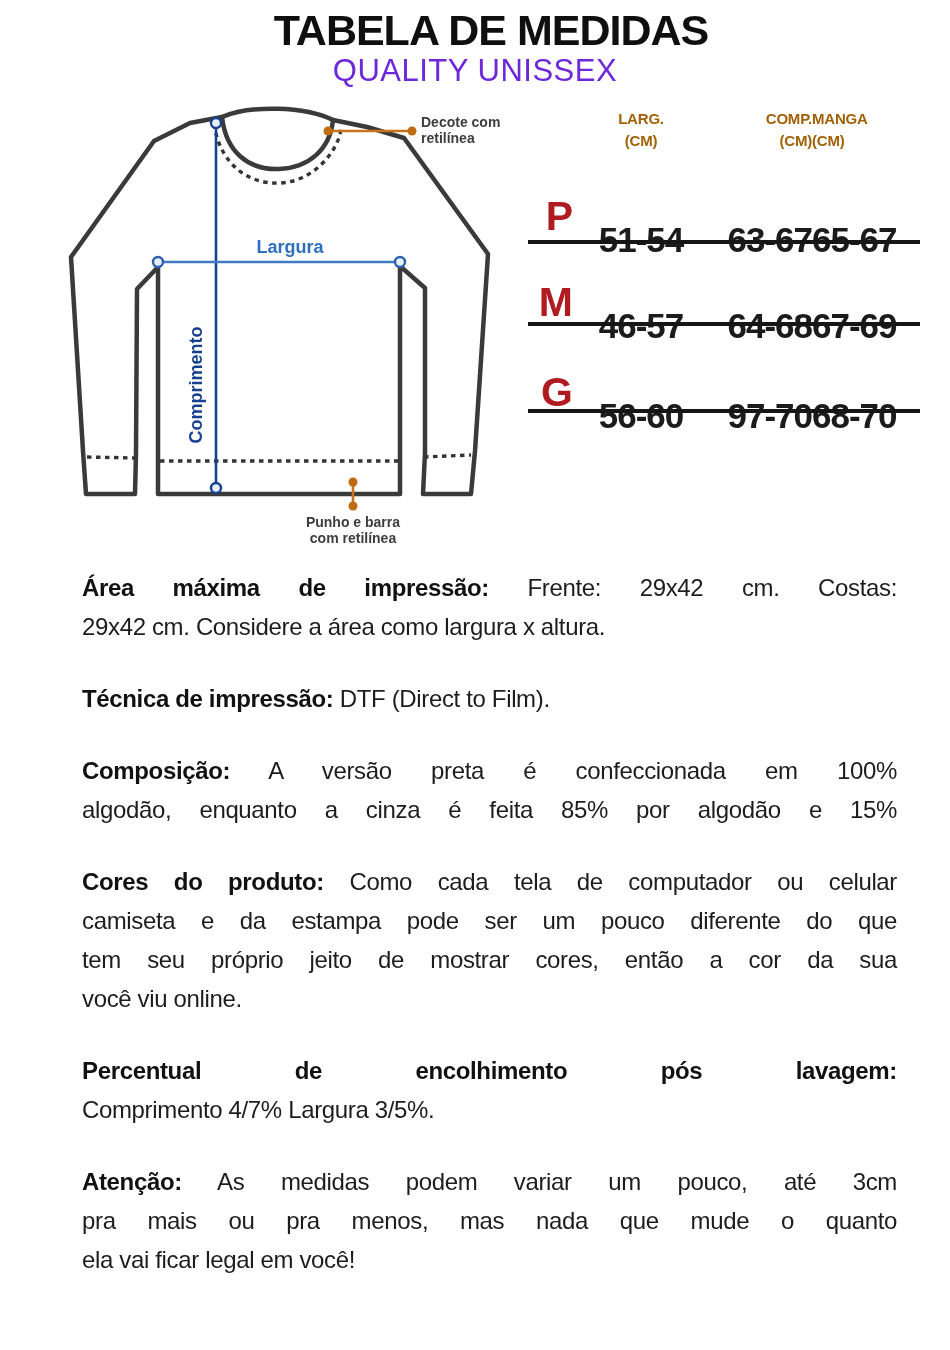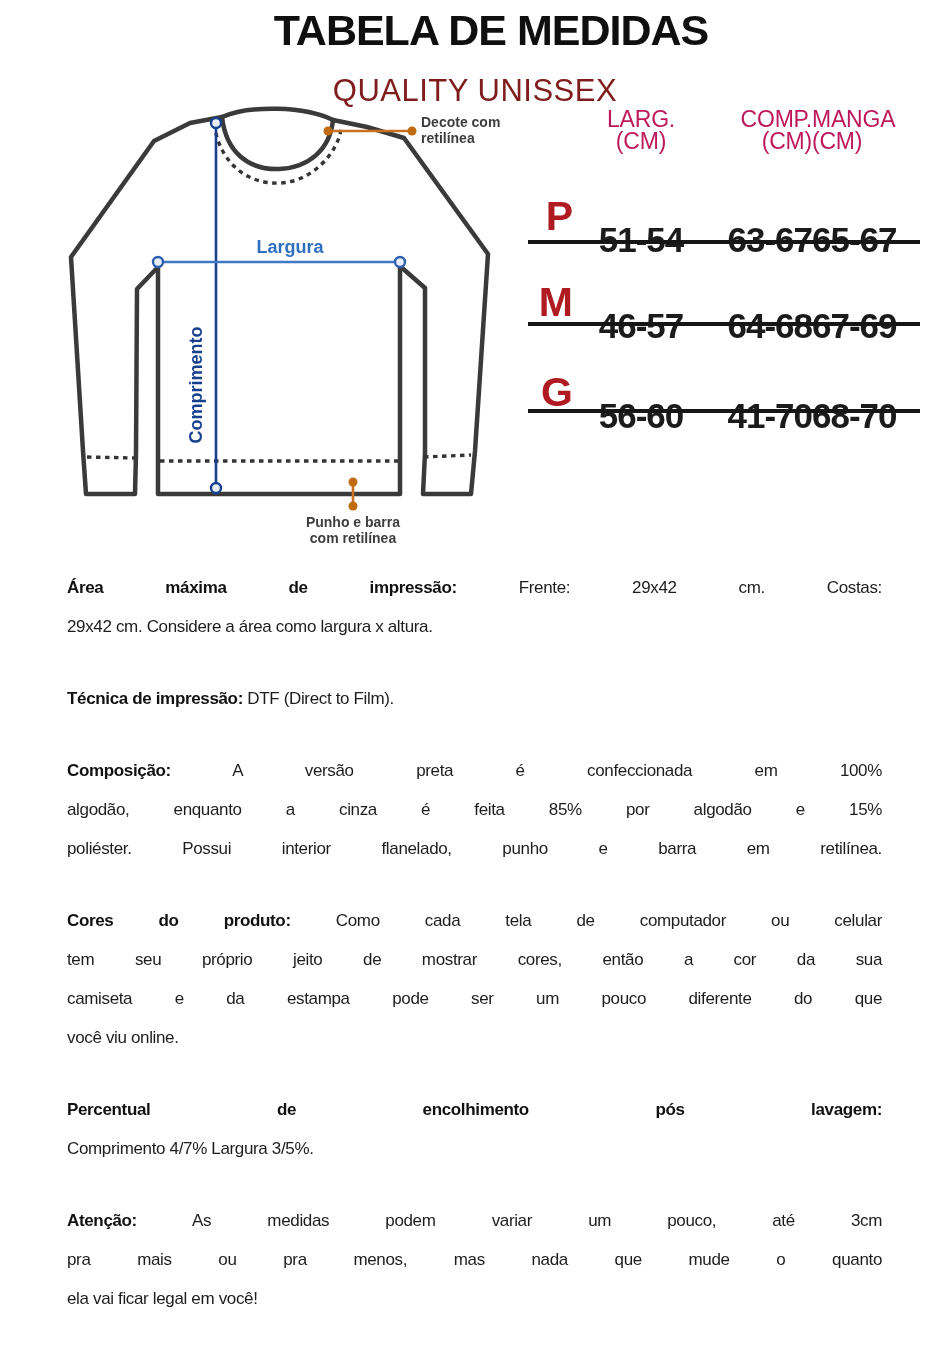"QUALITY UNISSEX" .subtitle { color: #7f1d1d -> #6d28d9; margin-top: 20px -> none }
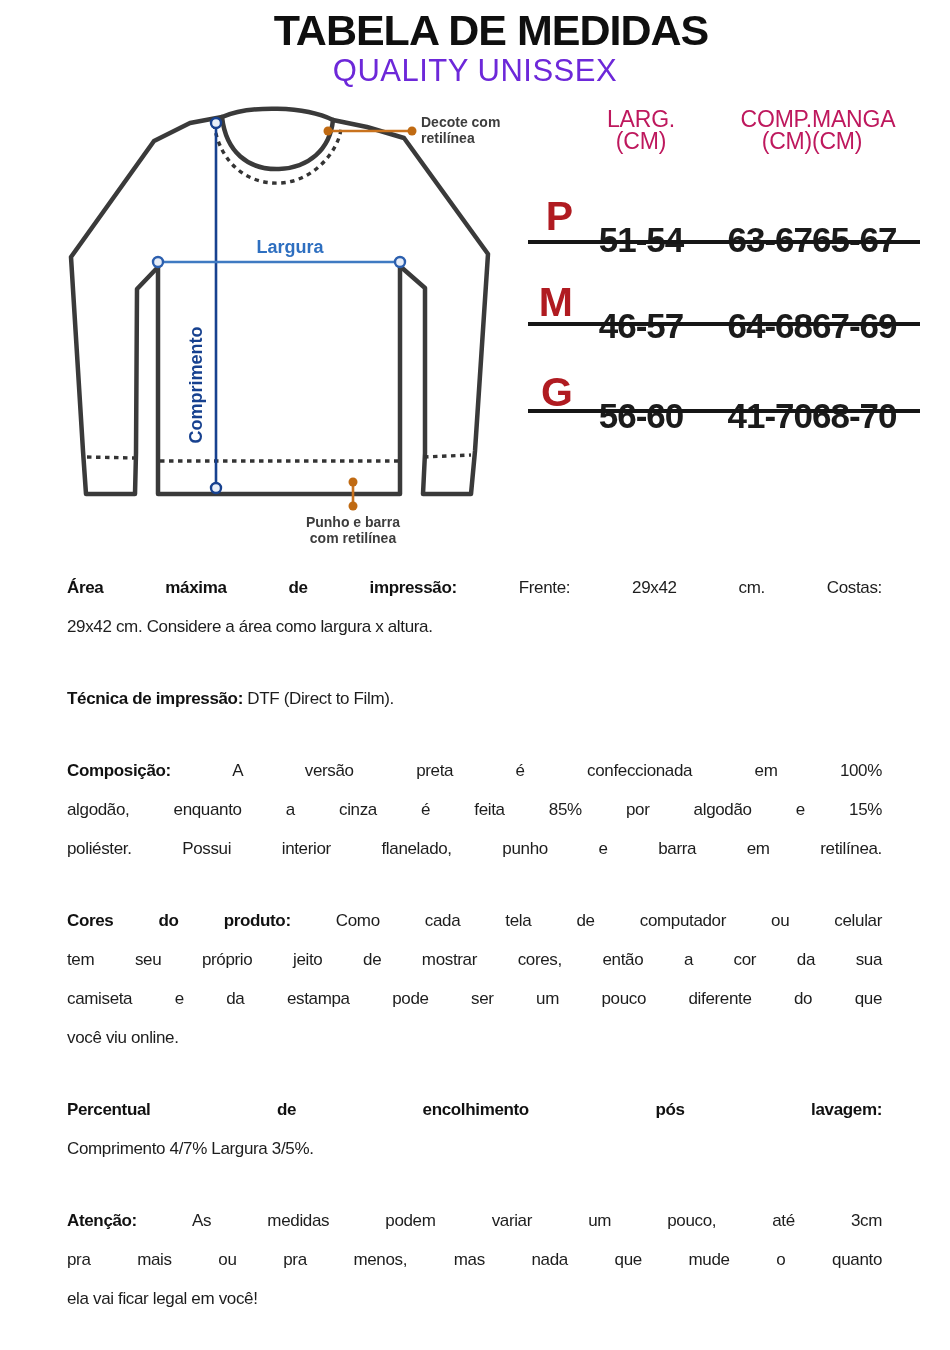"LARG." .thead .c { color: #be185d -> #a16207; font-size: 23px -> 15px; font-weight: normal -> bold }
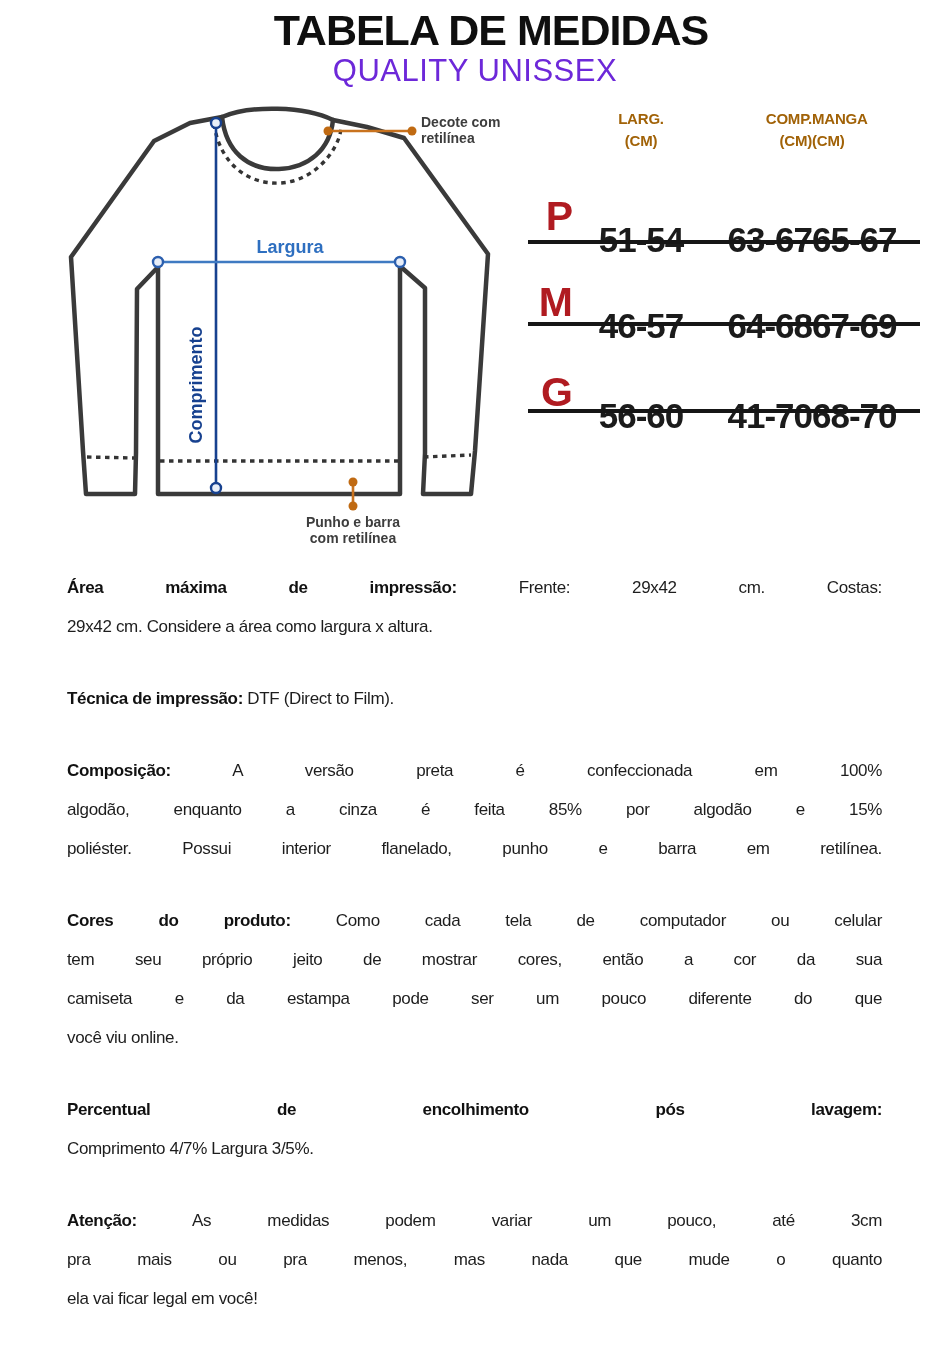"41-70" div.c { text: 41-70 -> 97-70 }
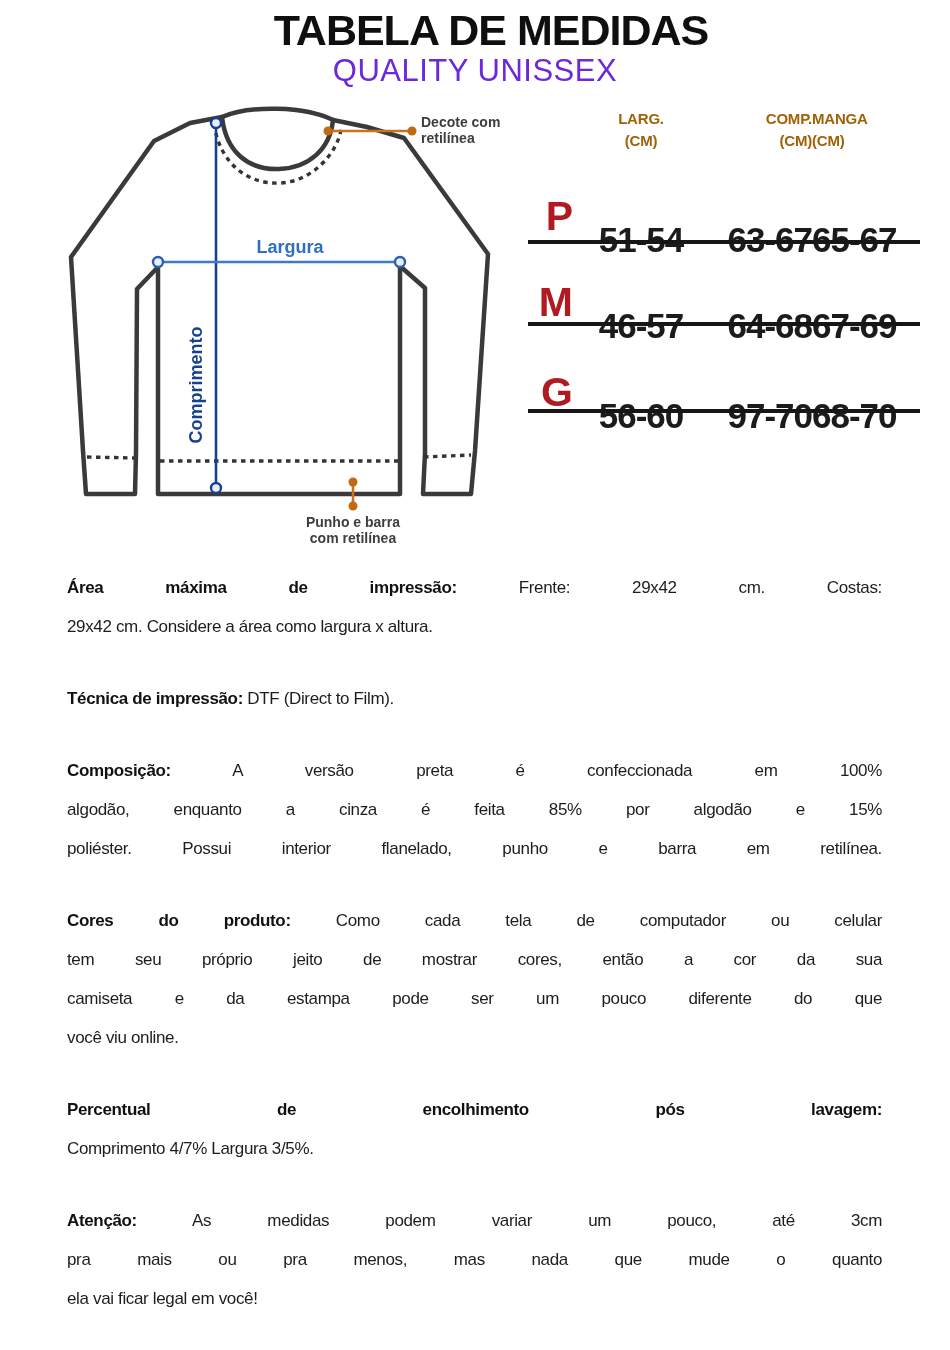"Área máxima de impressão: Frente:" .info { font-size: 17px -> 24px; left: 67px -> 82px }
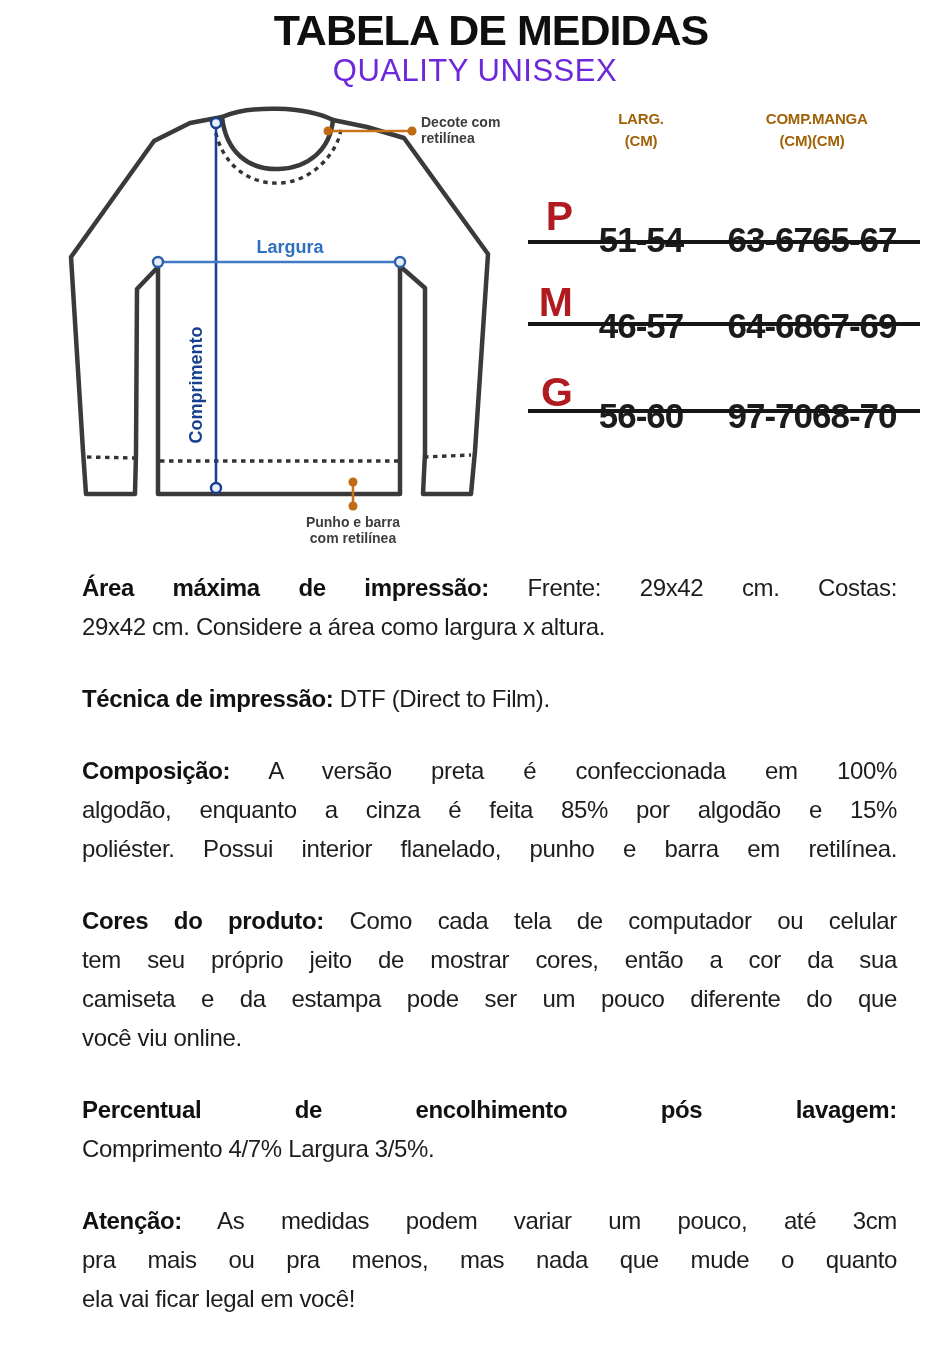"poliéster. Possui interior flanelado," div.tline { html: <div><span>poliéster. Possui interior flanelado, punho e barra em retilínea.</span></div> -> none }
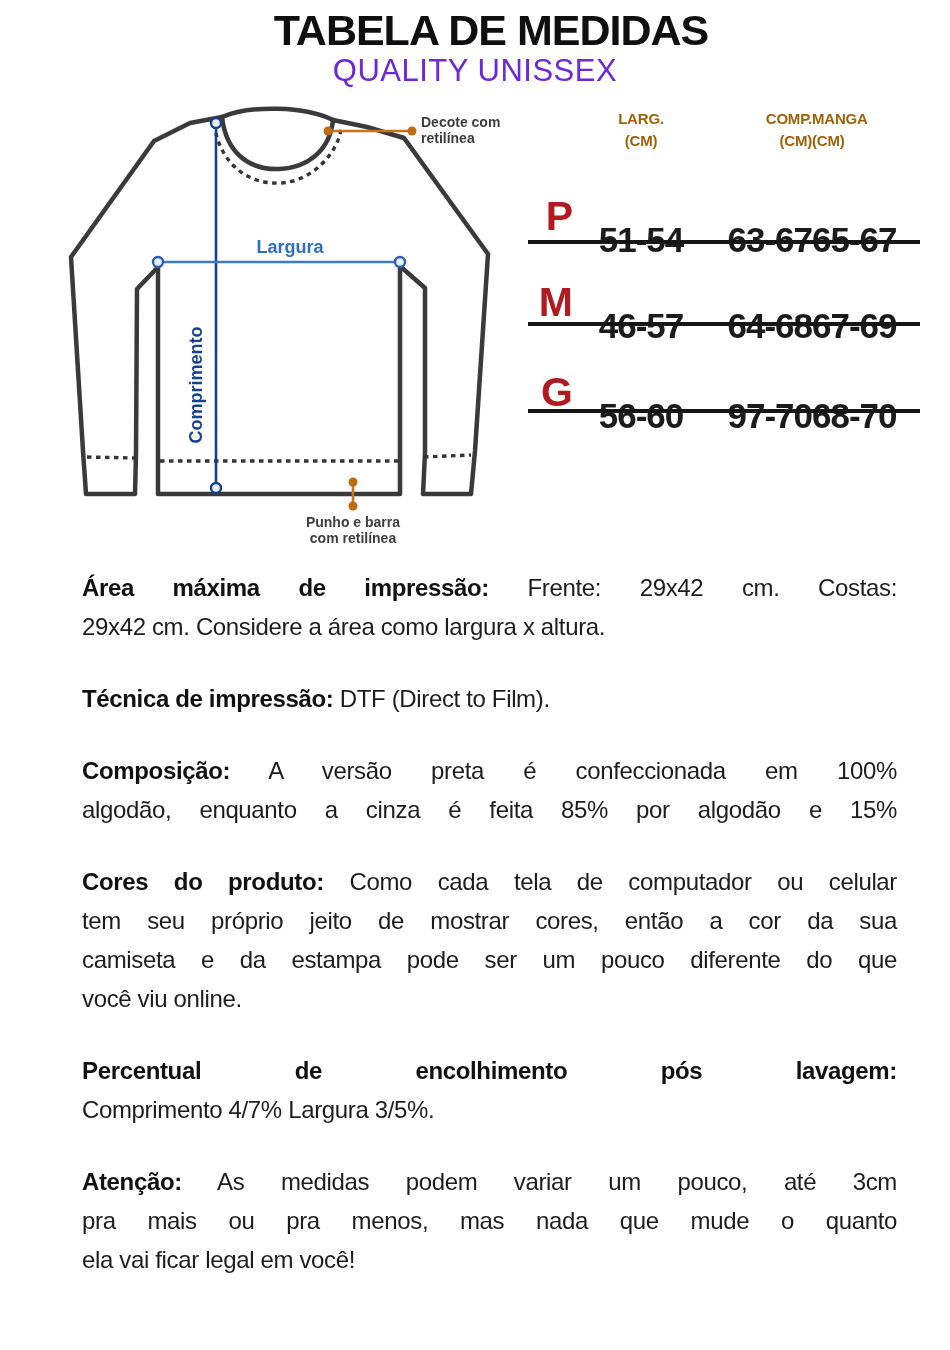"tem seu próprio jeito de" div.tline { order: before "camiseta e da estampa pode" -> after "camiseta e da estampa pode" }
